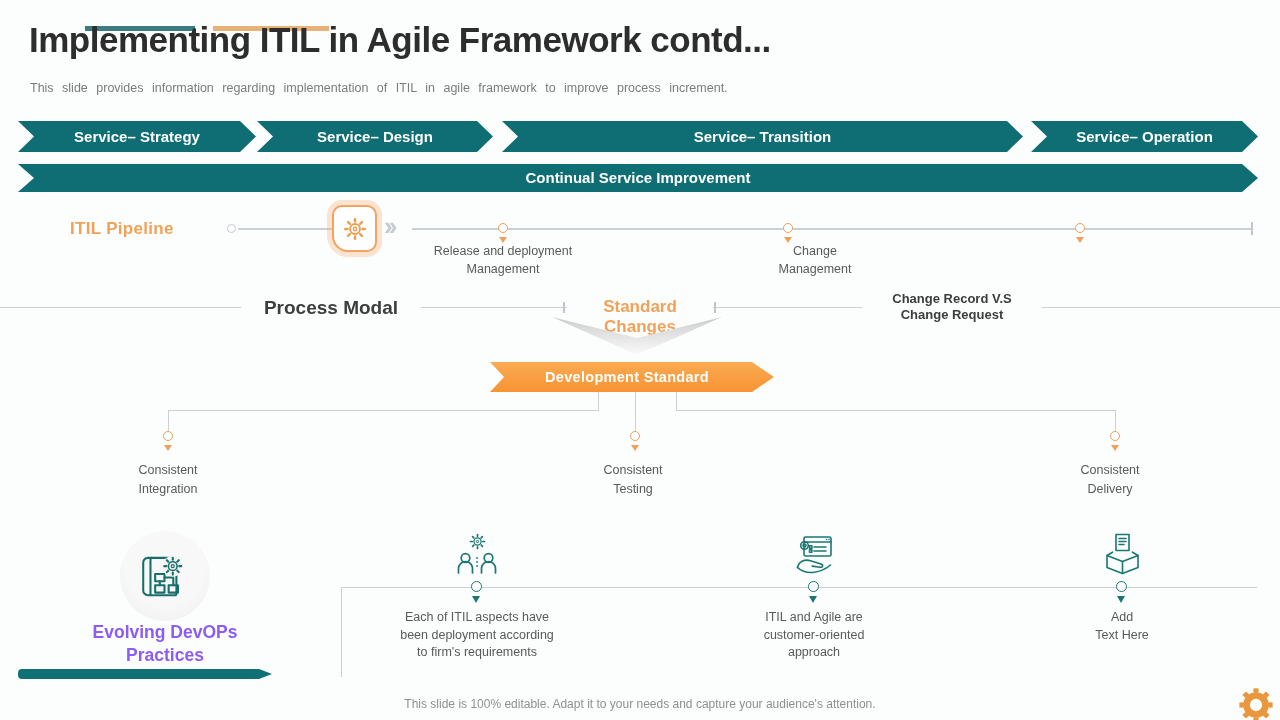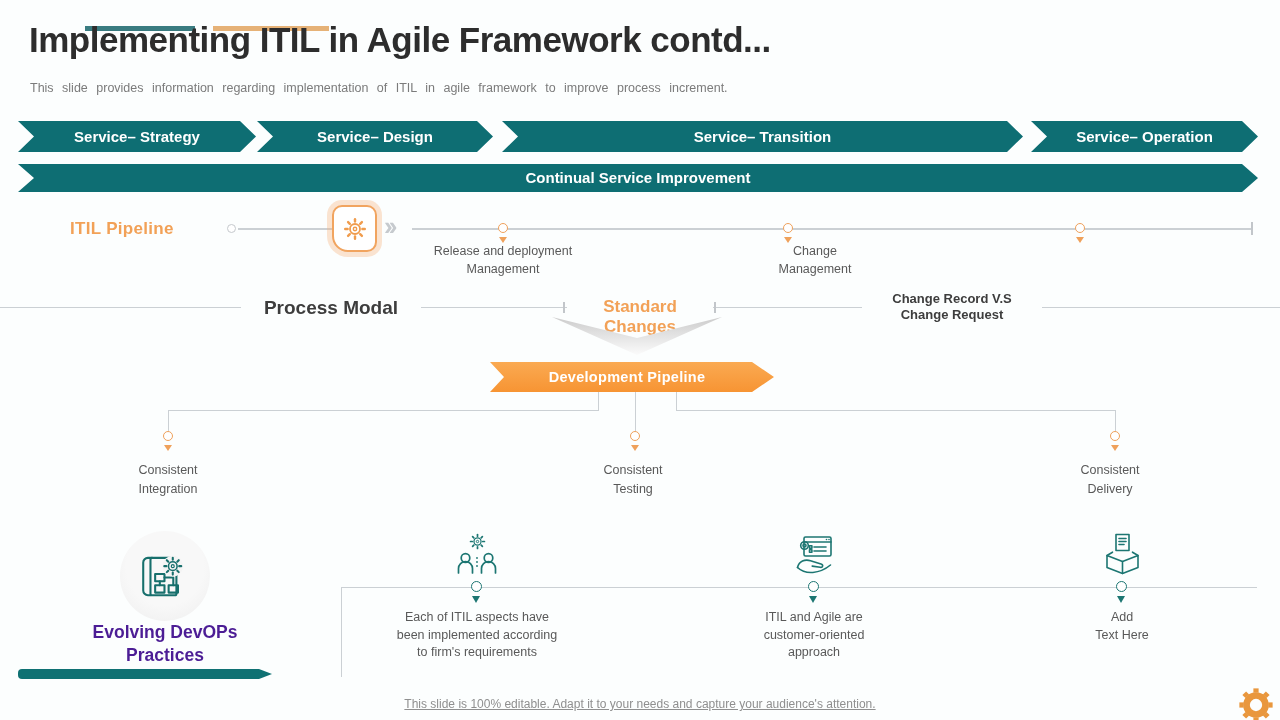"Development Pipeline" div.abs { text: Pipeline -> Standard }
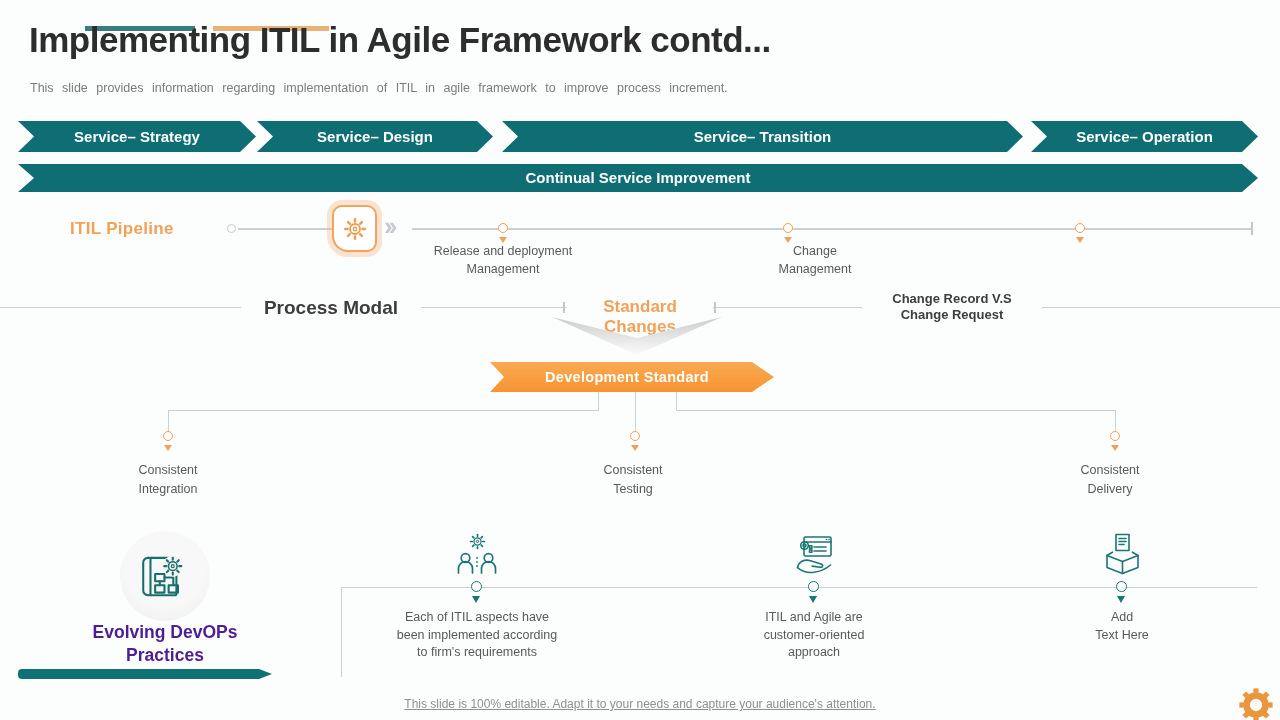"Evolving DevOPs" #devops-label { color: #4c1d95 -> #8b5cf6 }
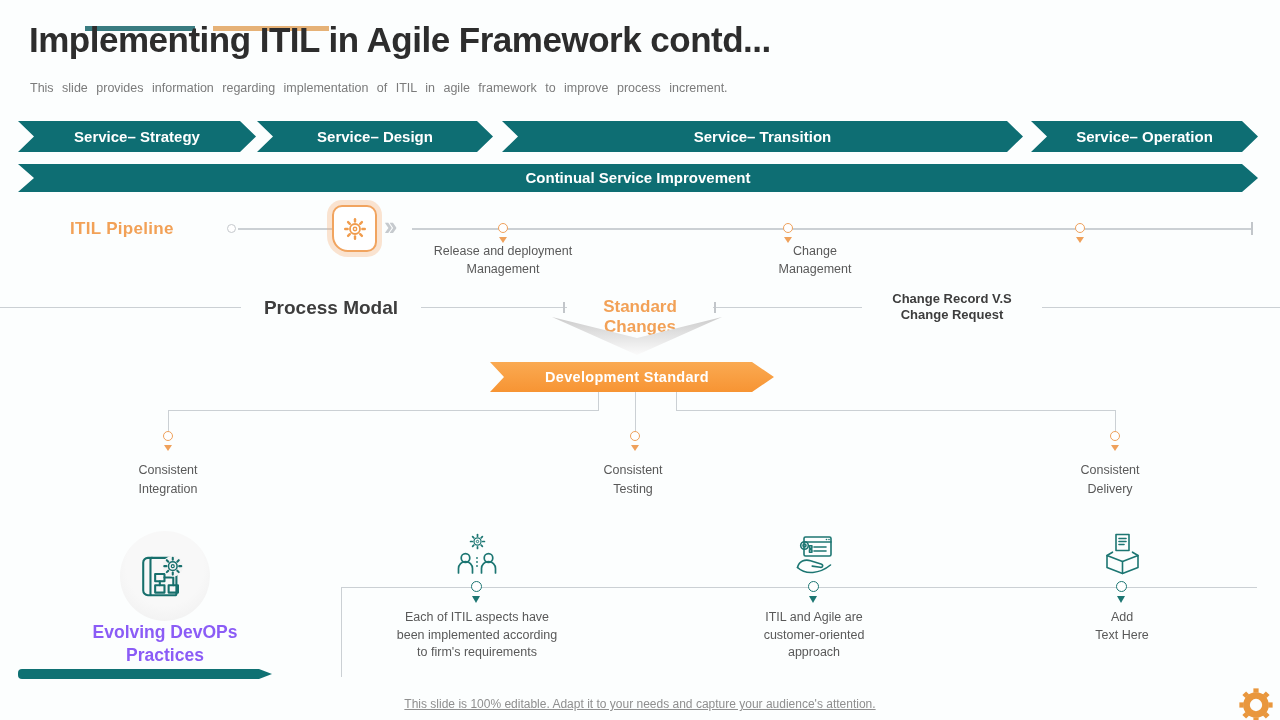"been implemented according" span { text: implemented -> deployment }
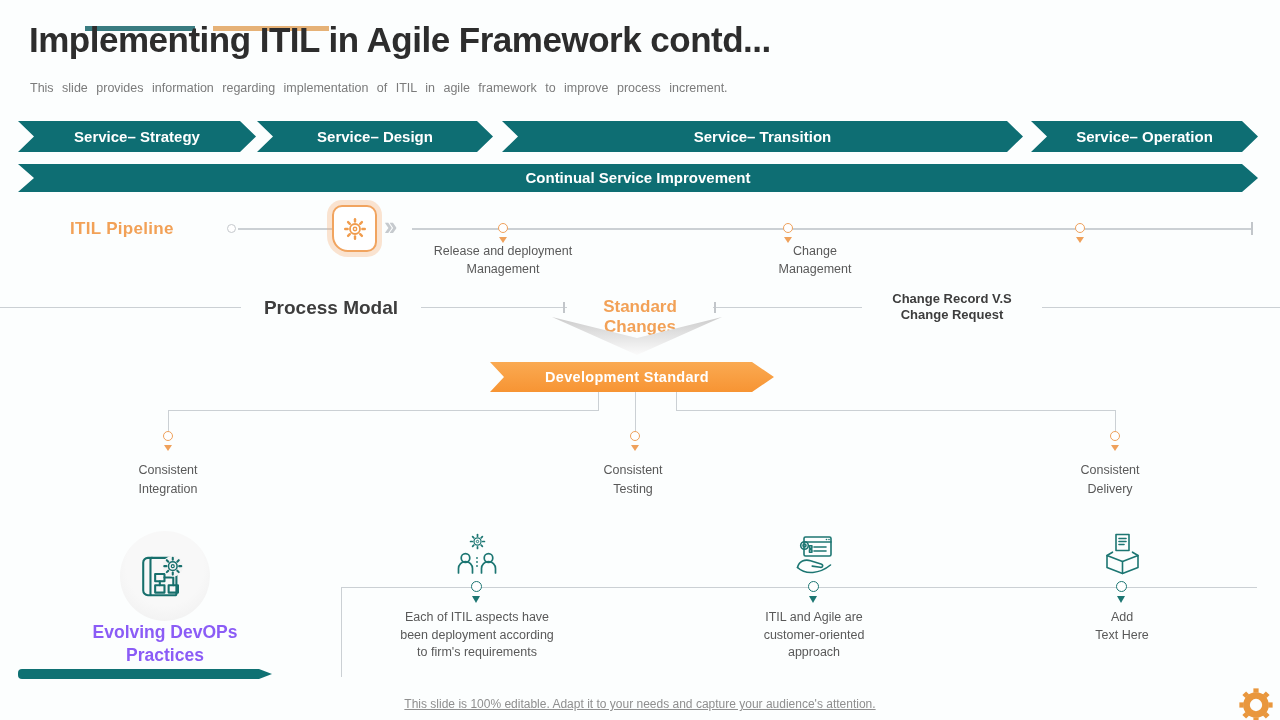"This slide is 100% editable." #footer { text-decoration: underline -> none }
